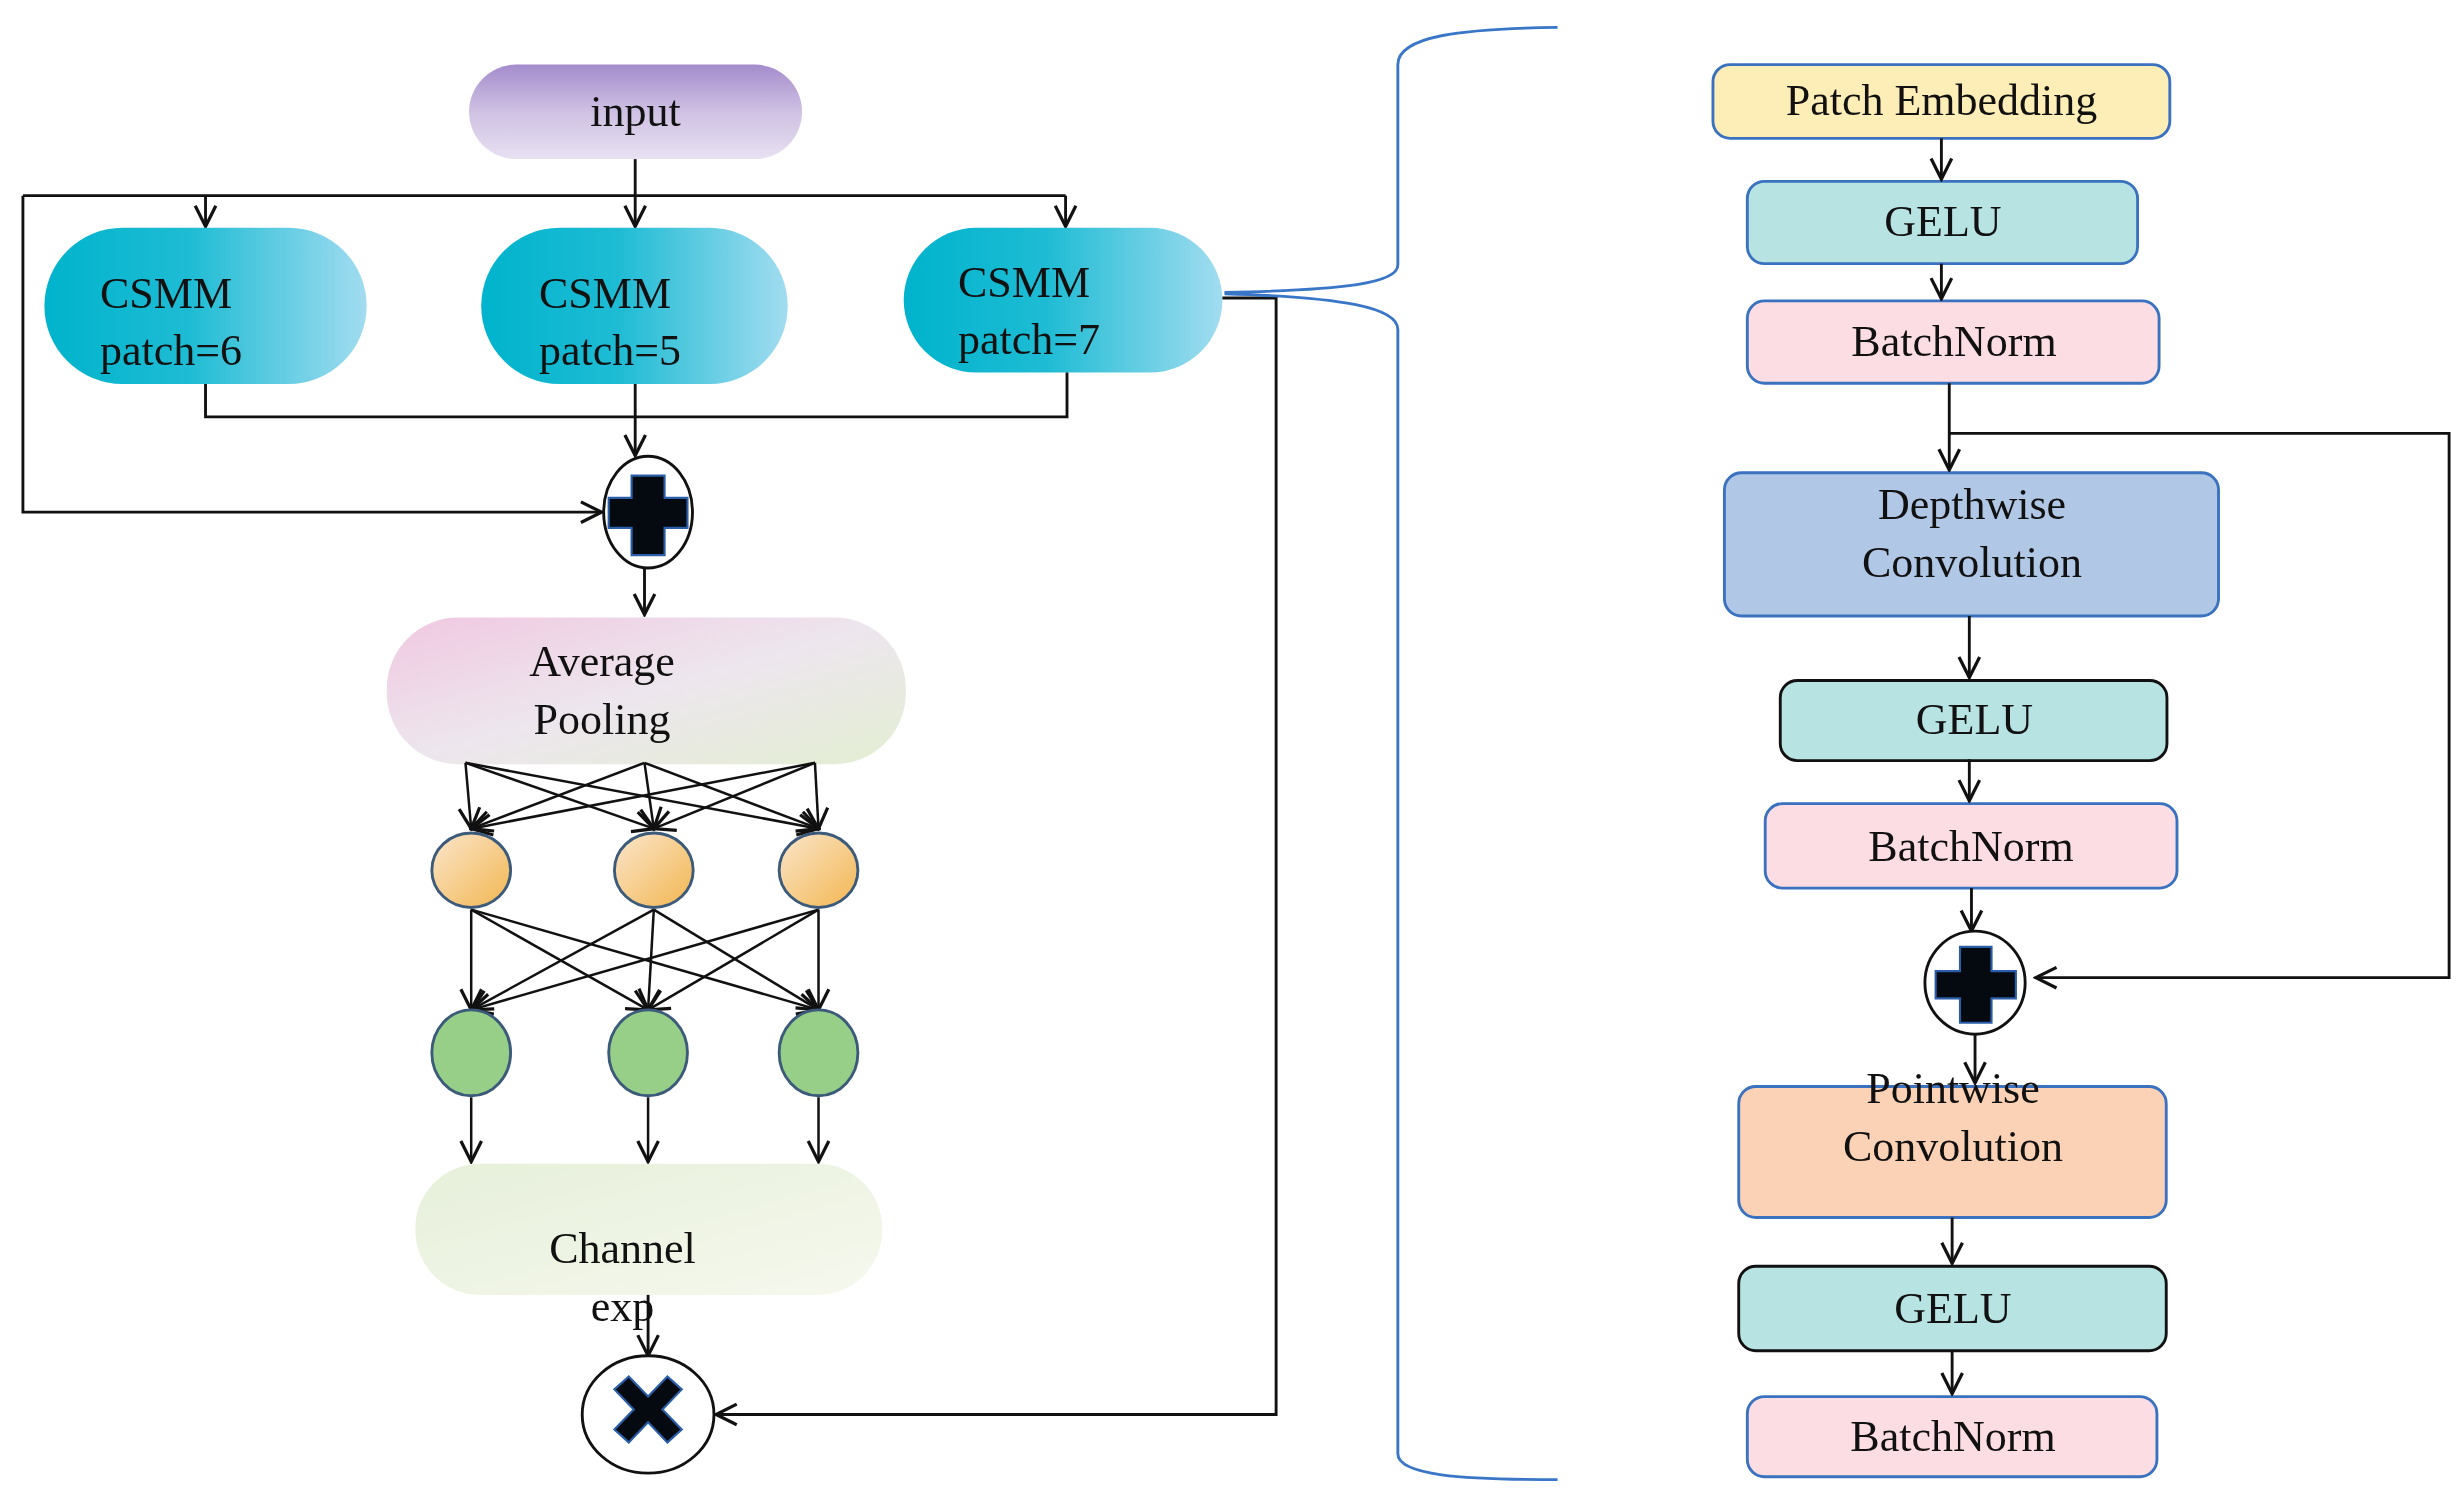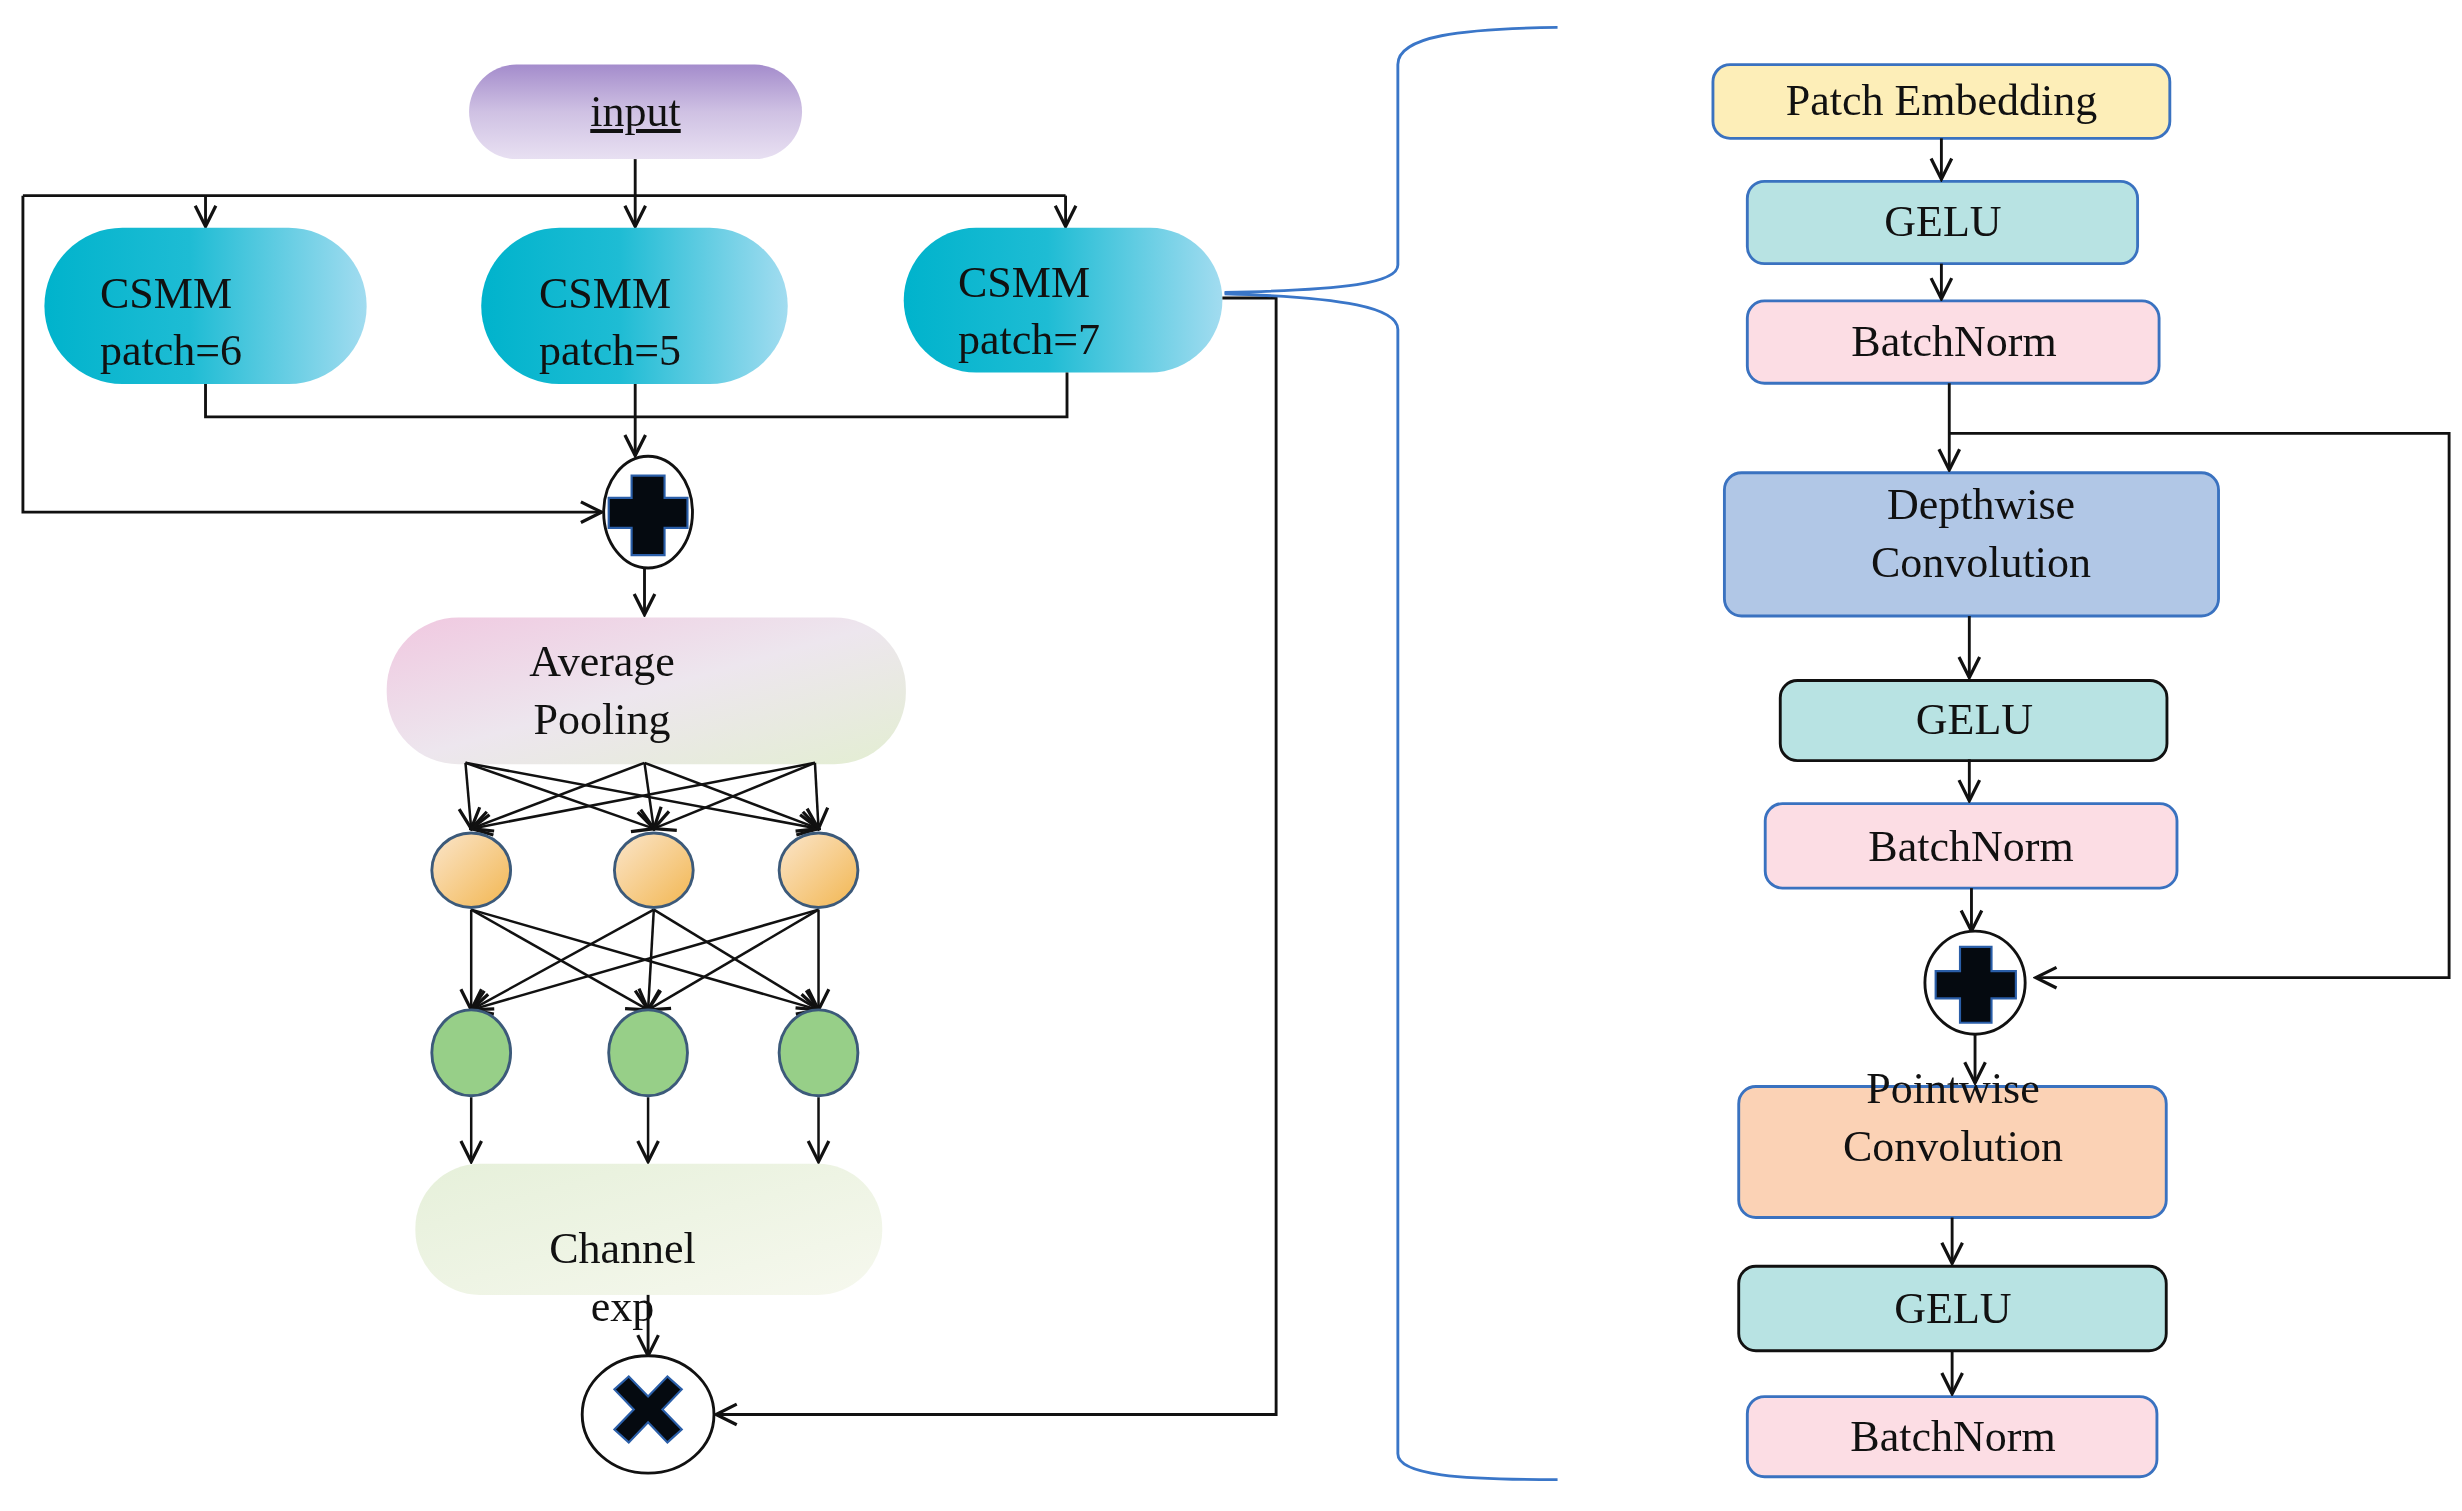"input" div.lbl { text-decoration: underline -> none }
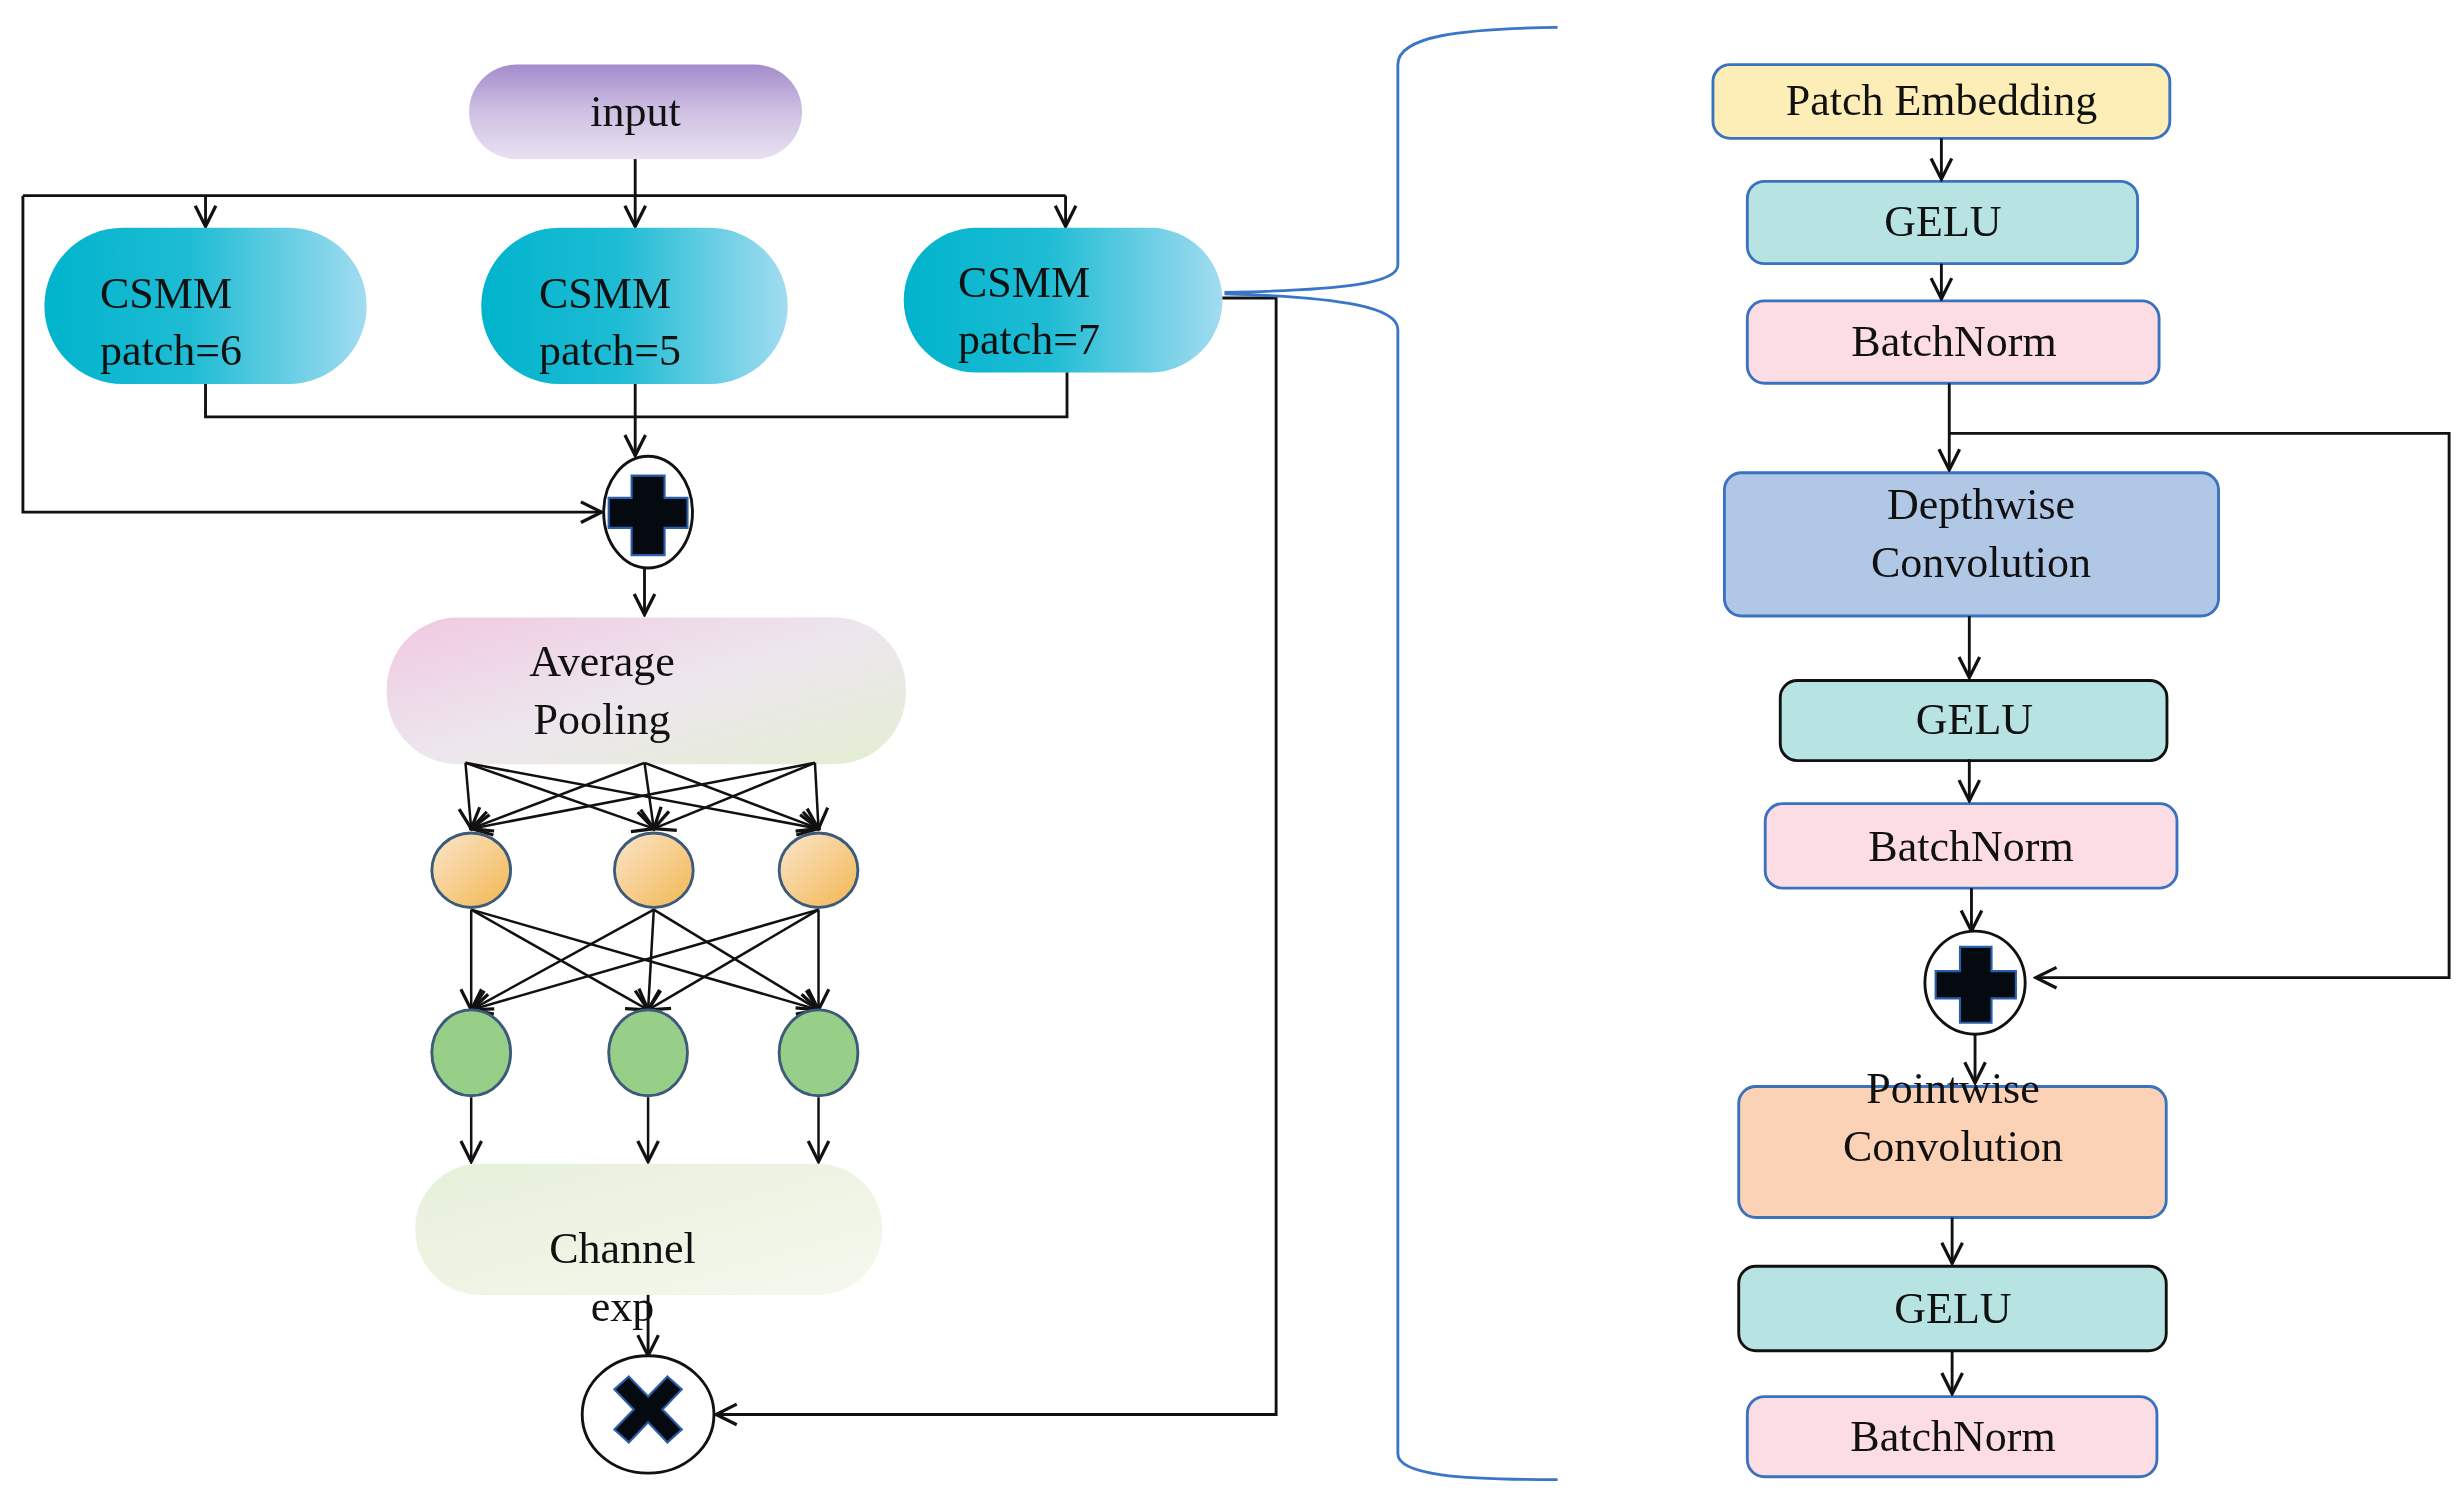"Depthwise" div.lbl { margin-left: 9px -> none }
